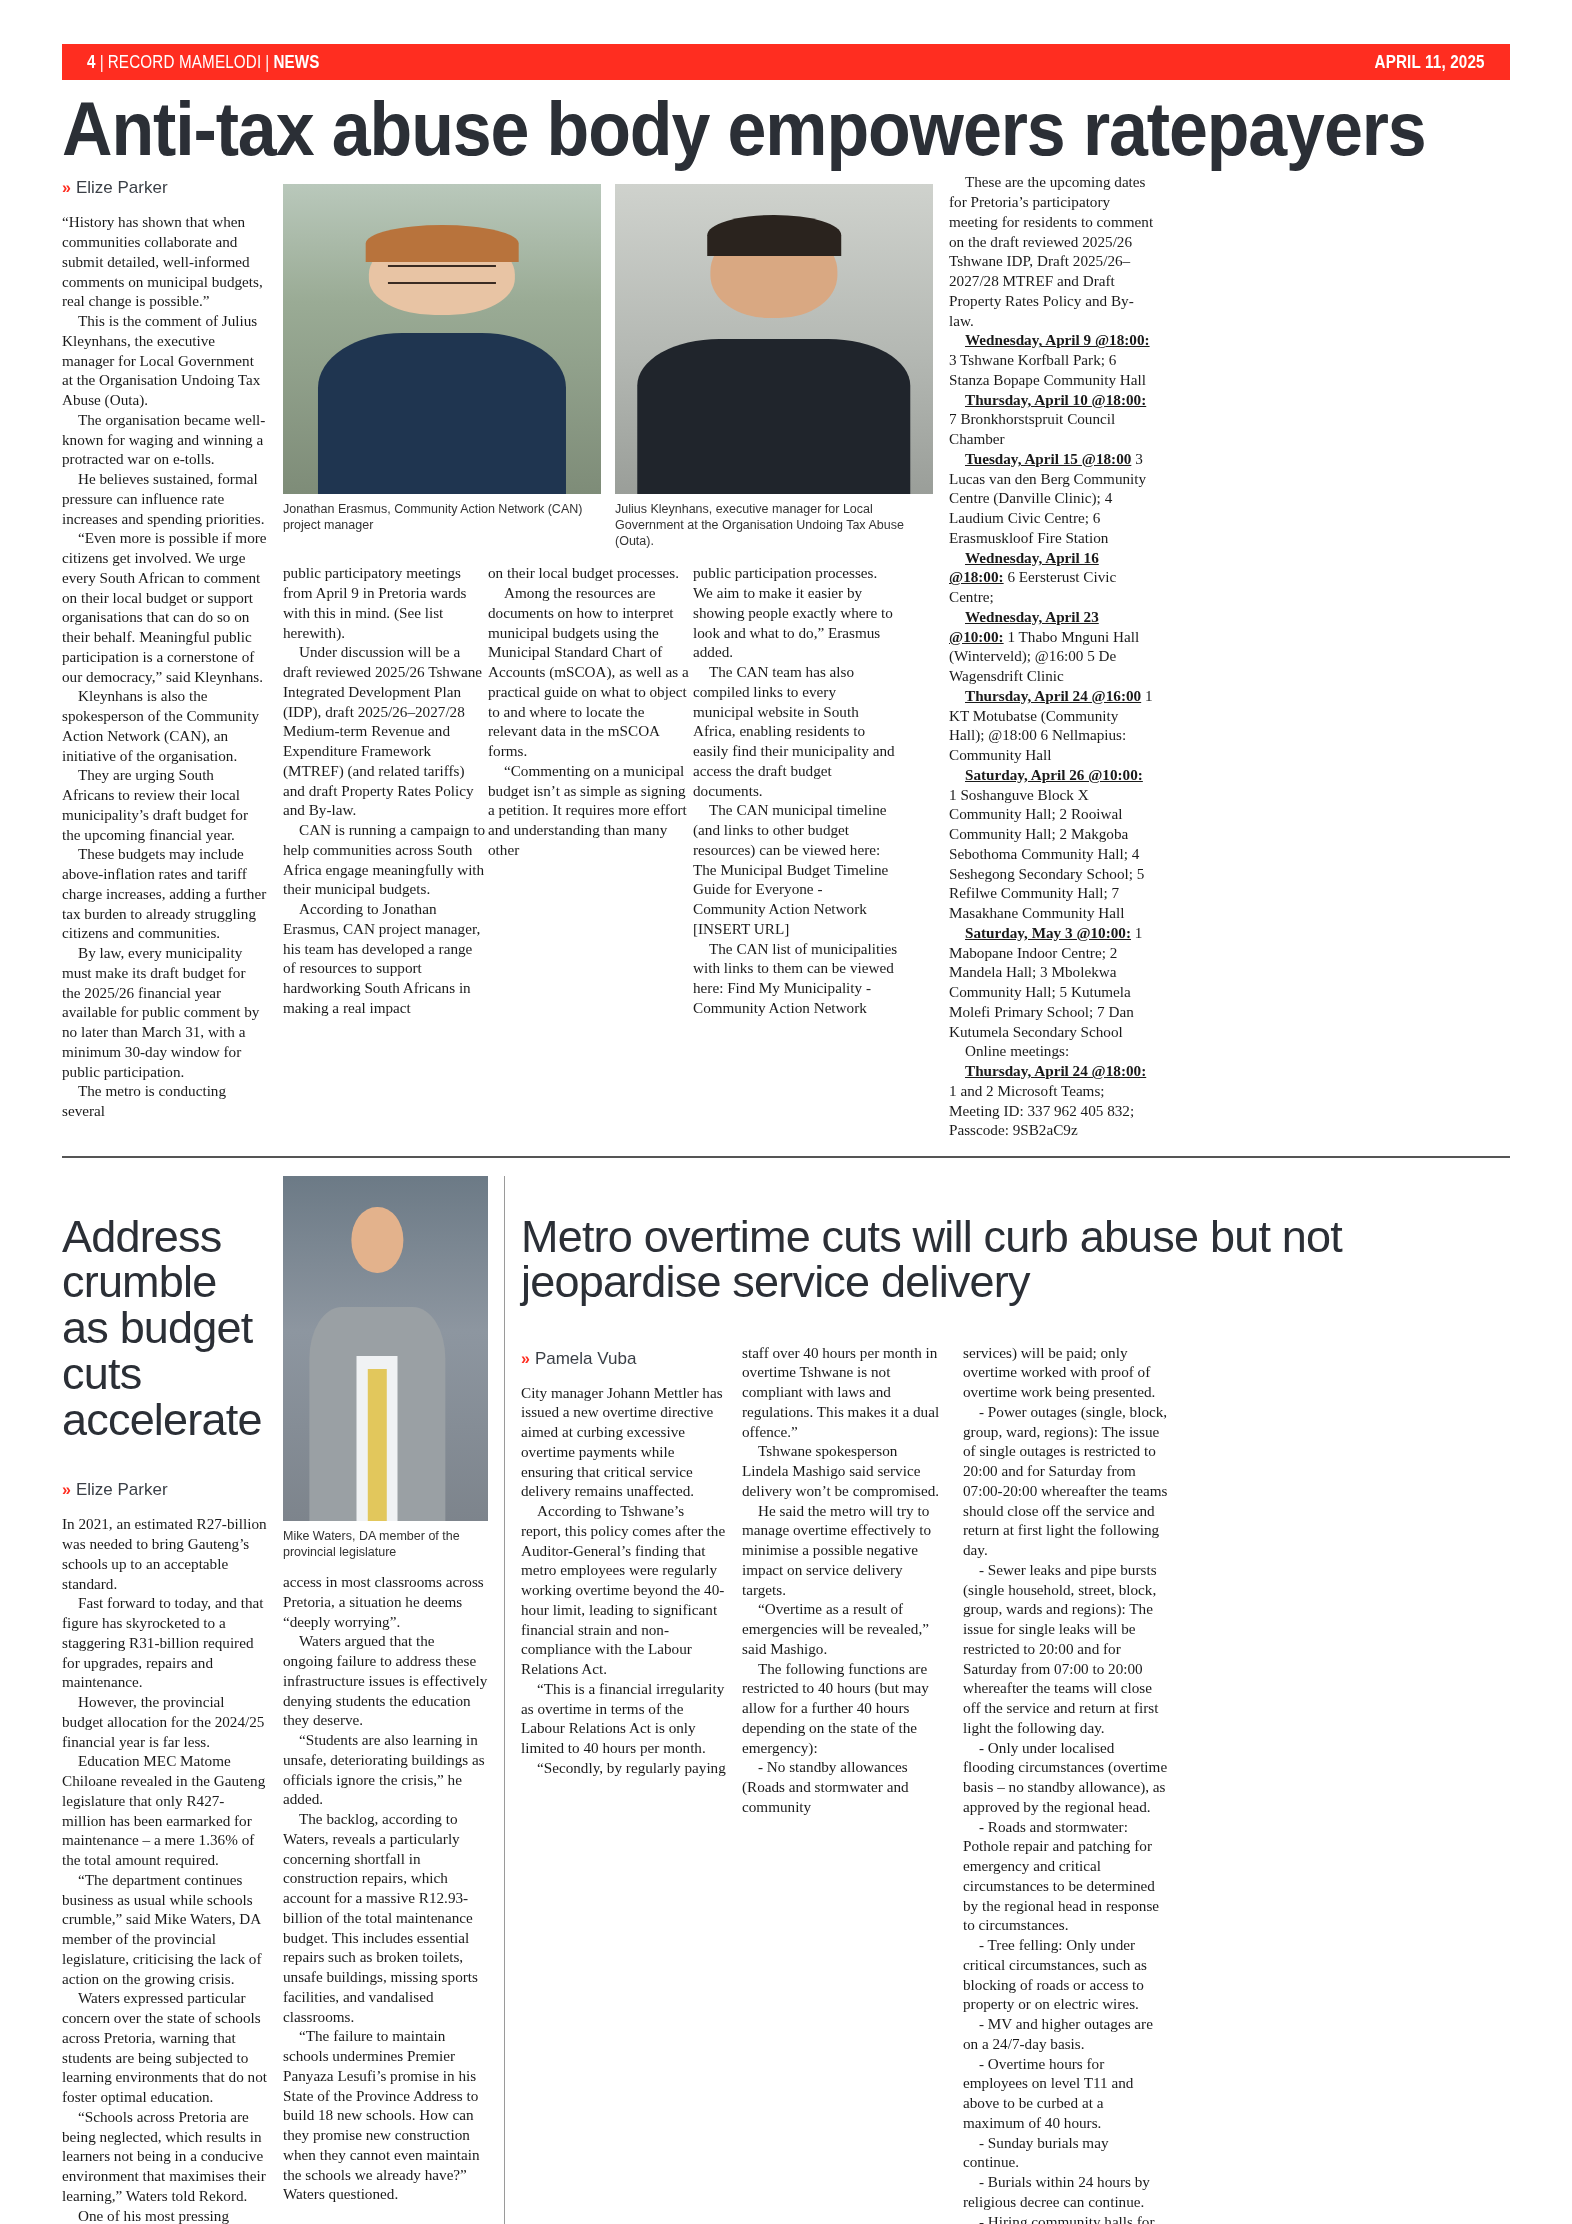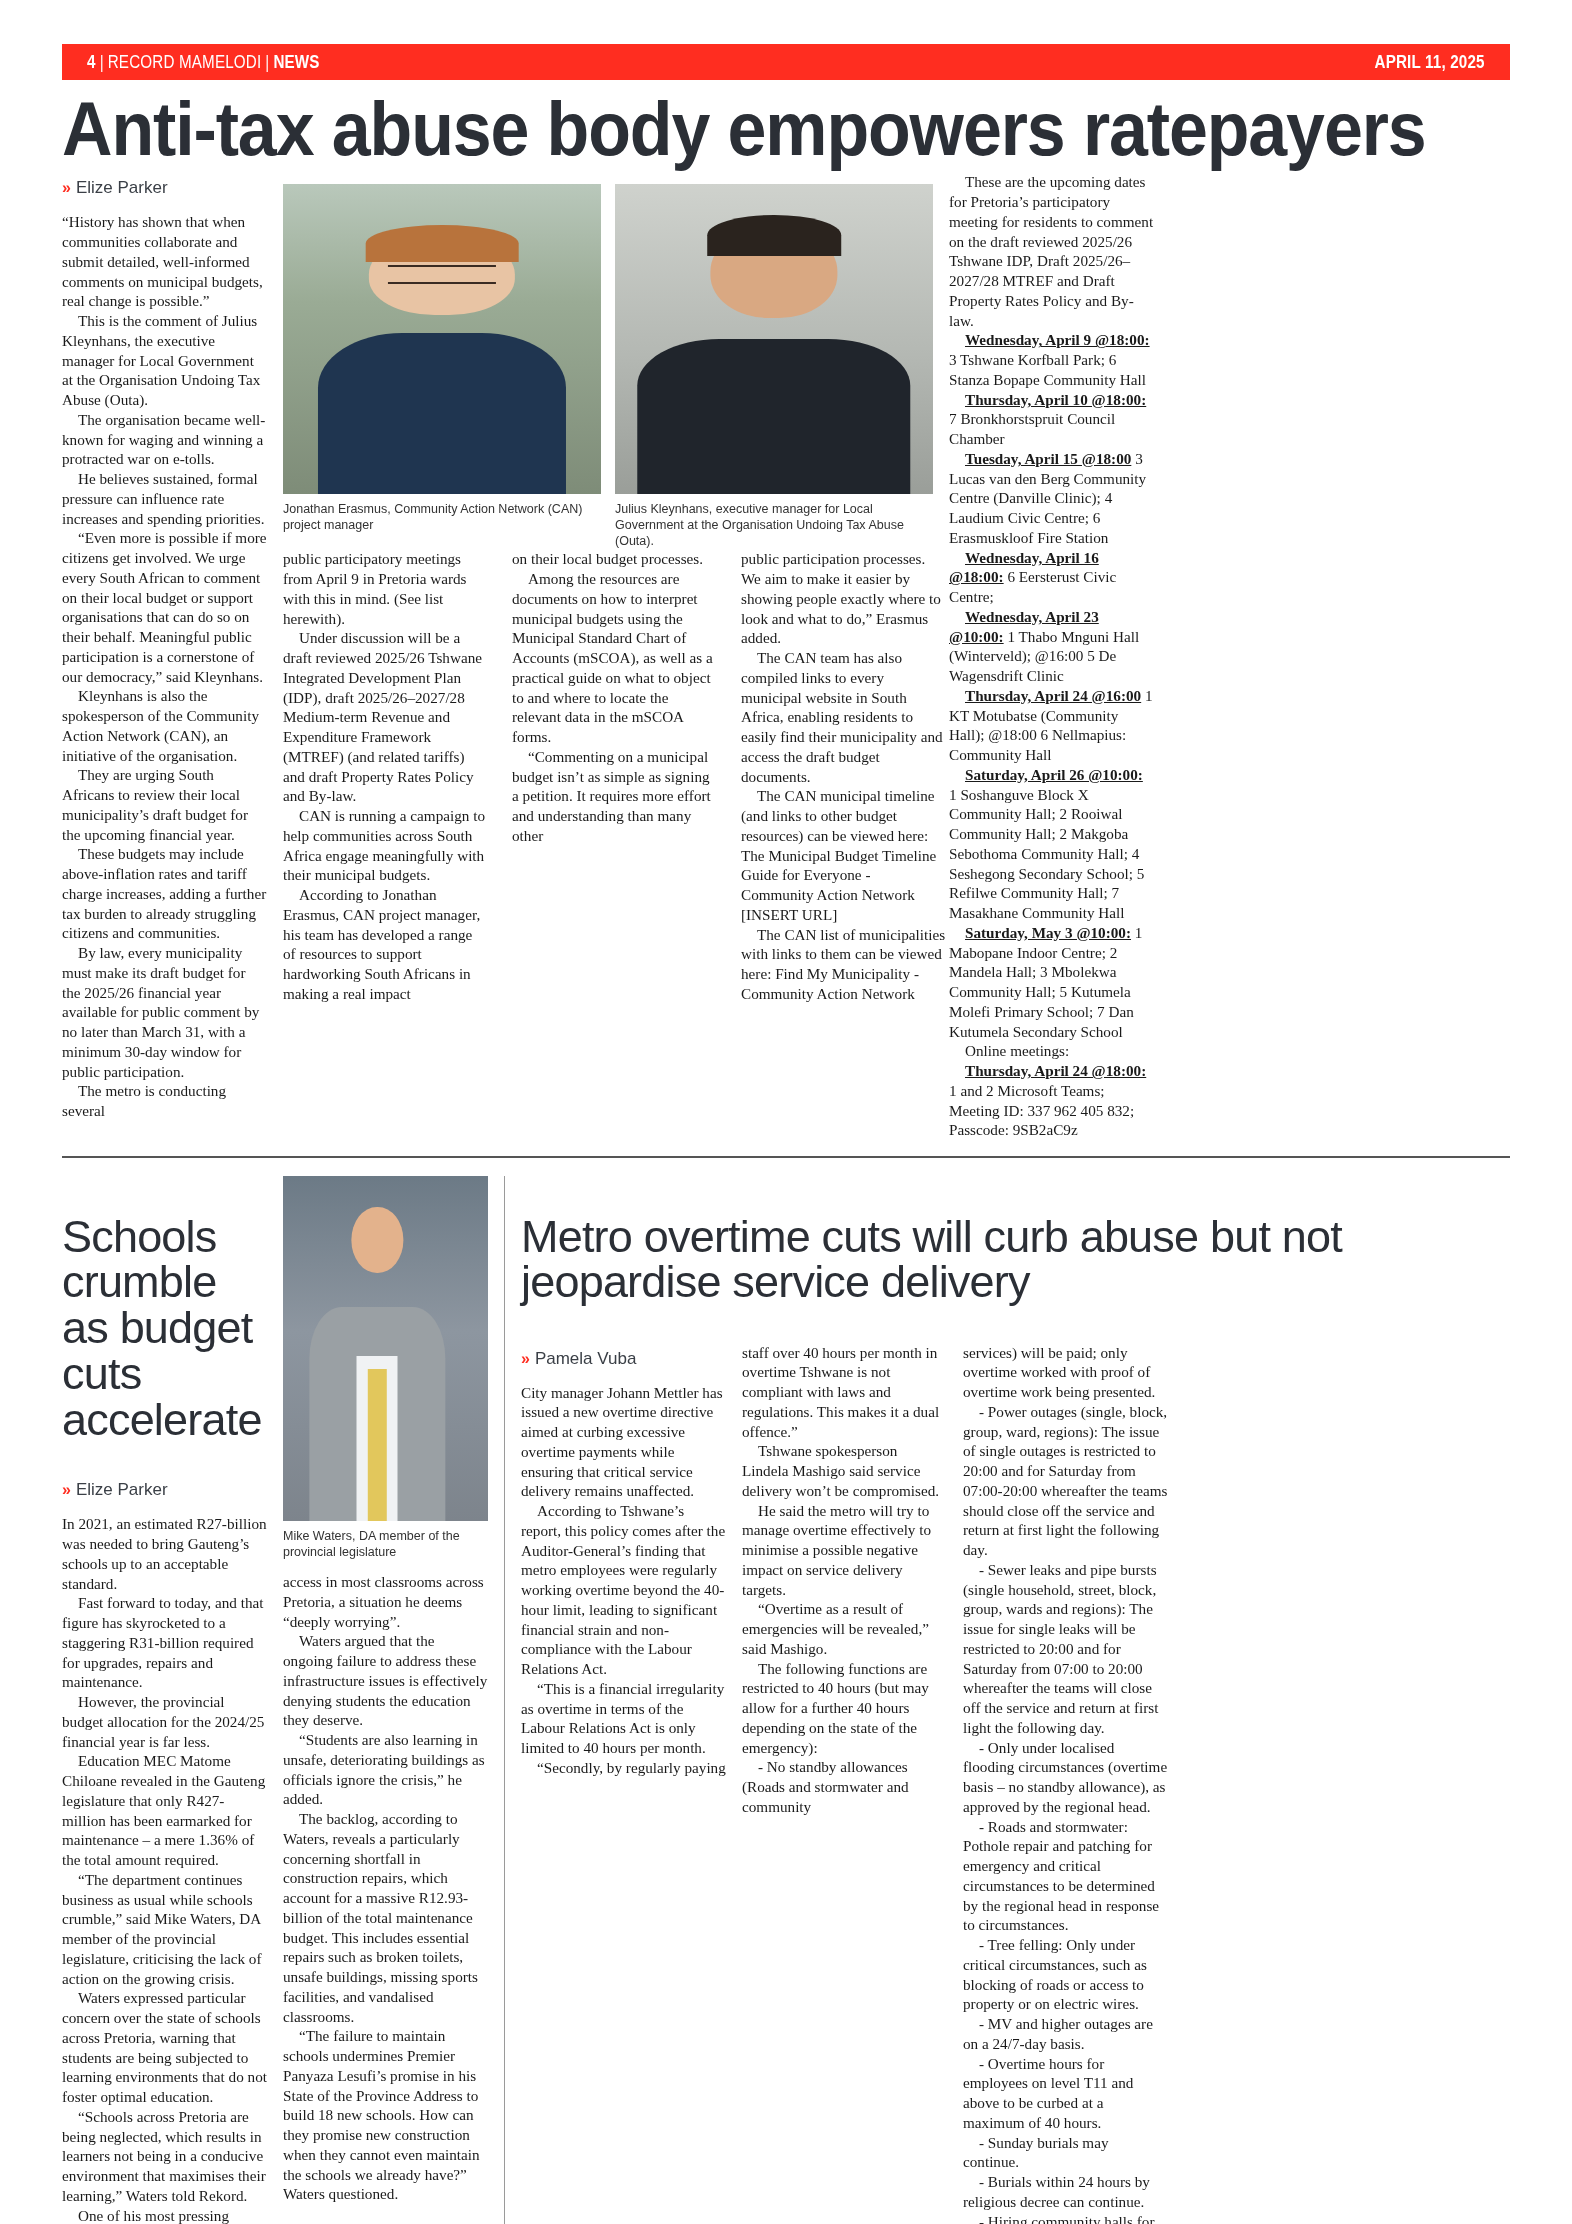"public participatory meetings from April" .sub-cols { gap: 24px -> 0; margin-top: none -> 14px }
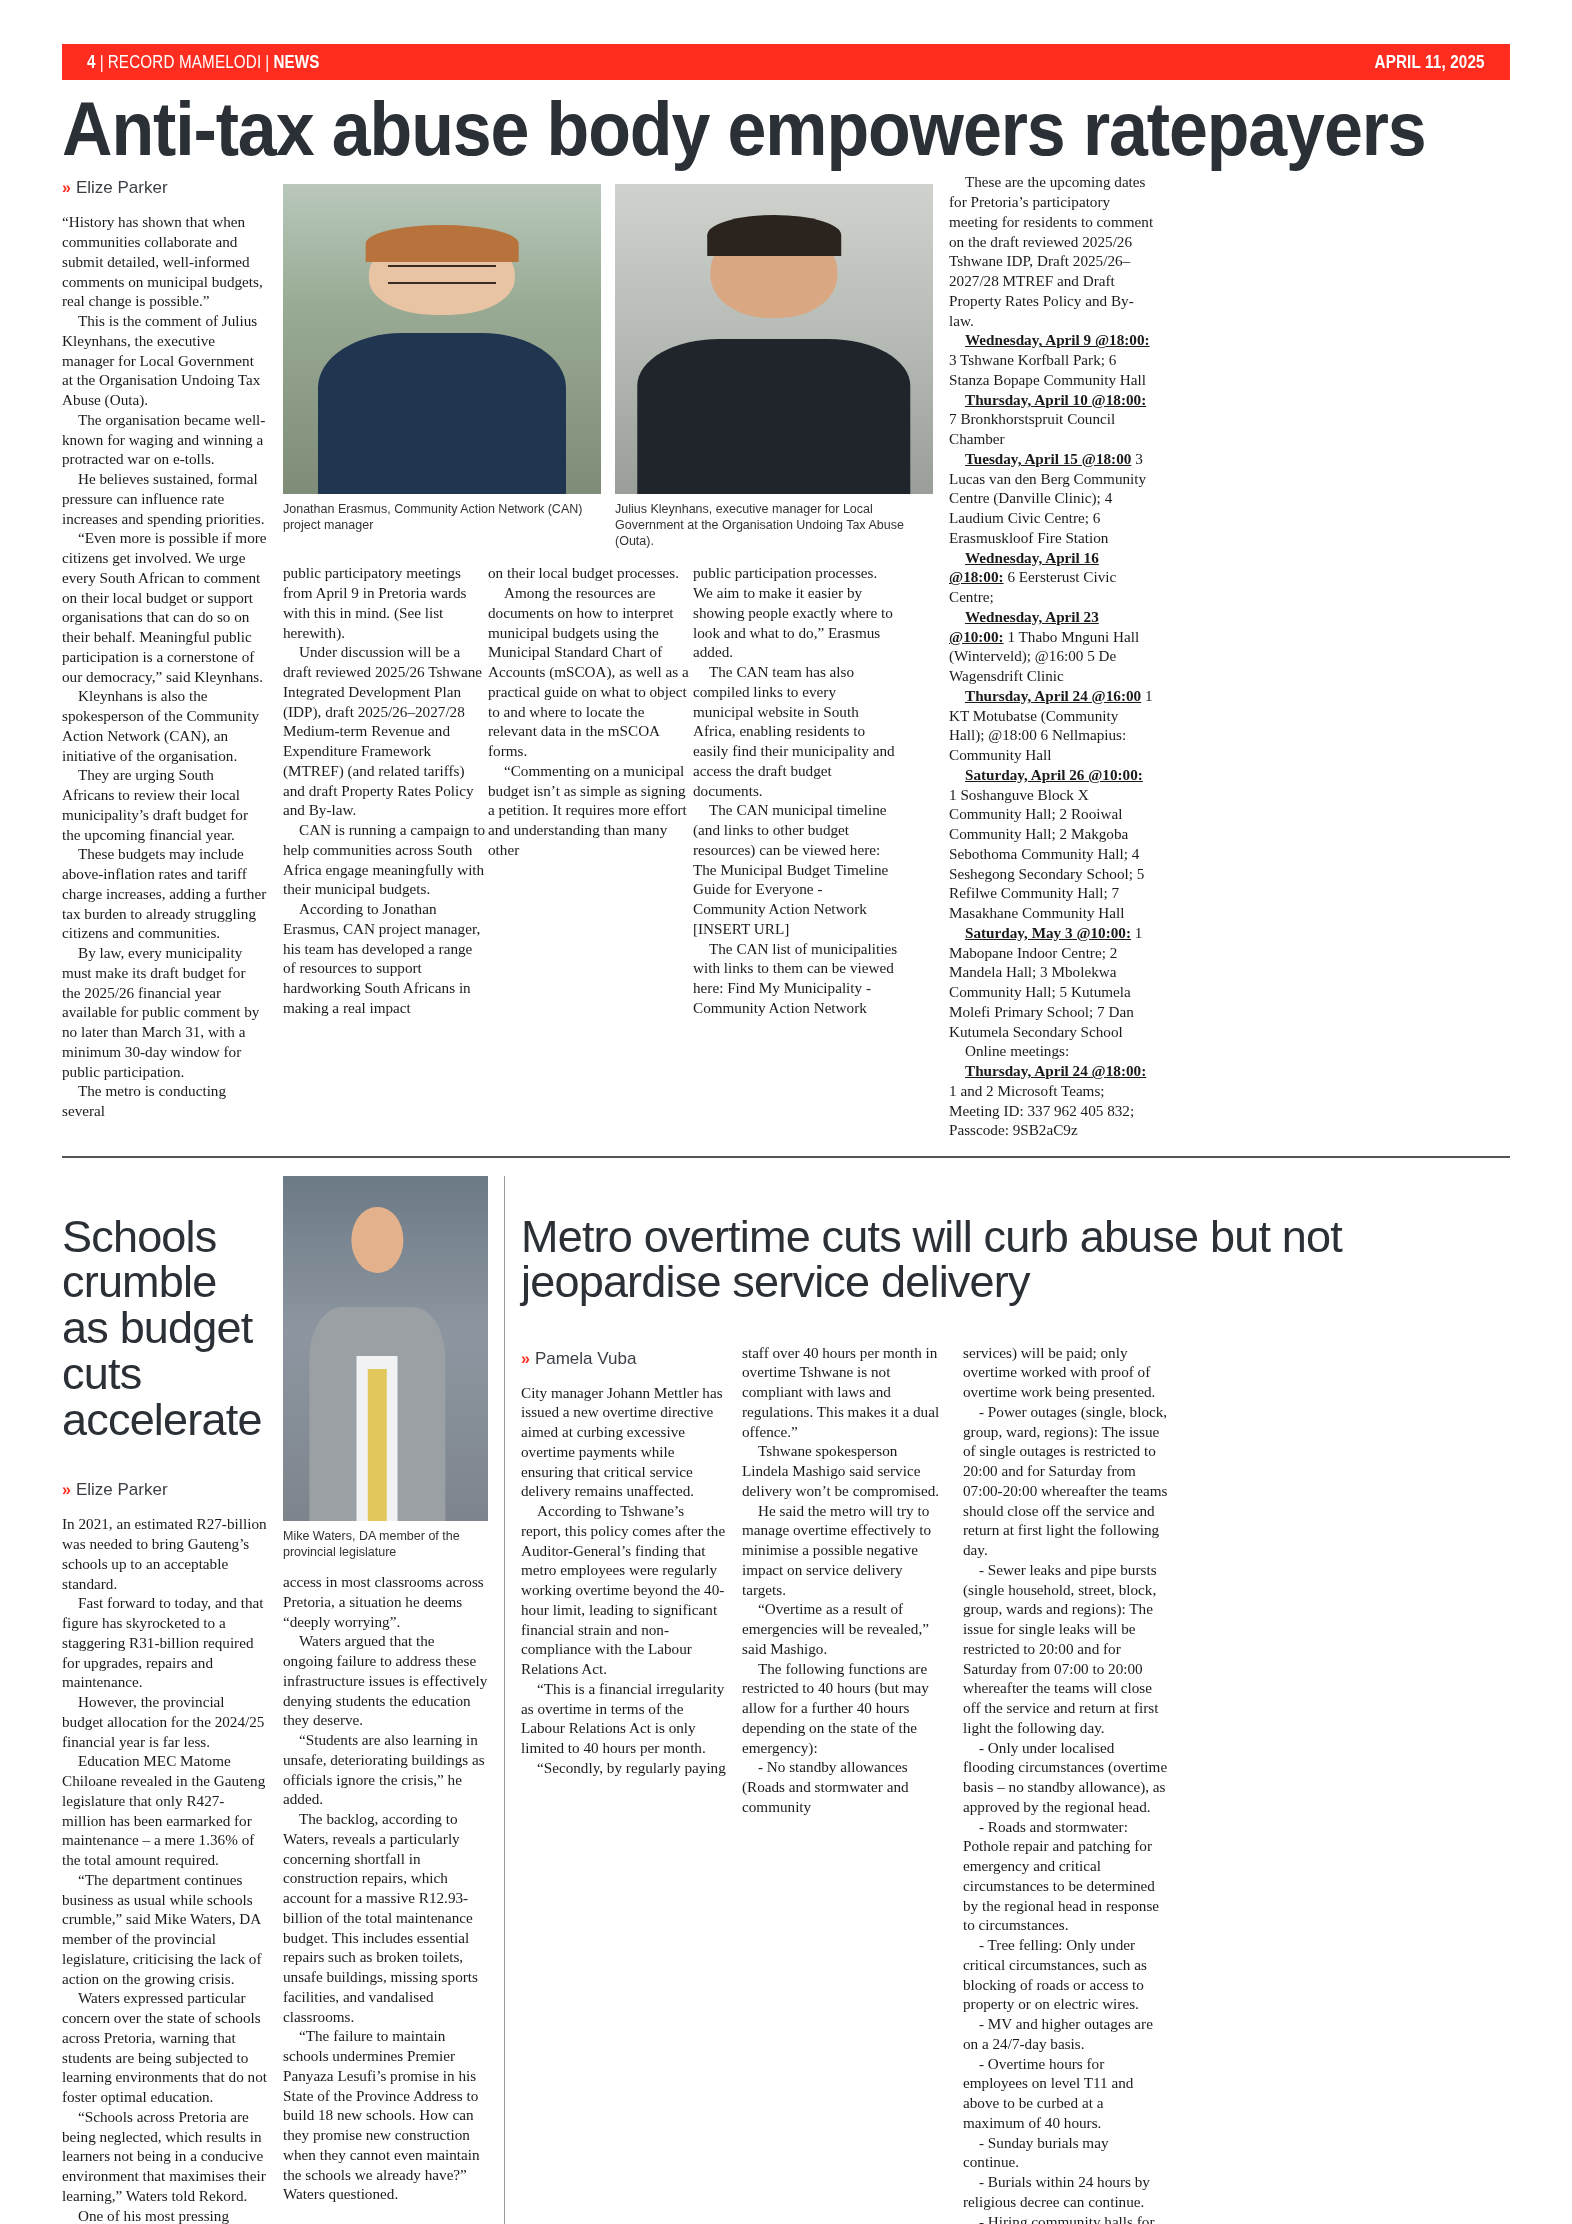"Schools crumble as budget cuts" h2.sec-head { text: Schools -> Address }
